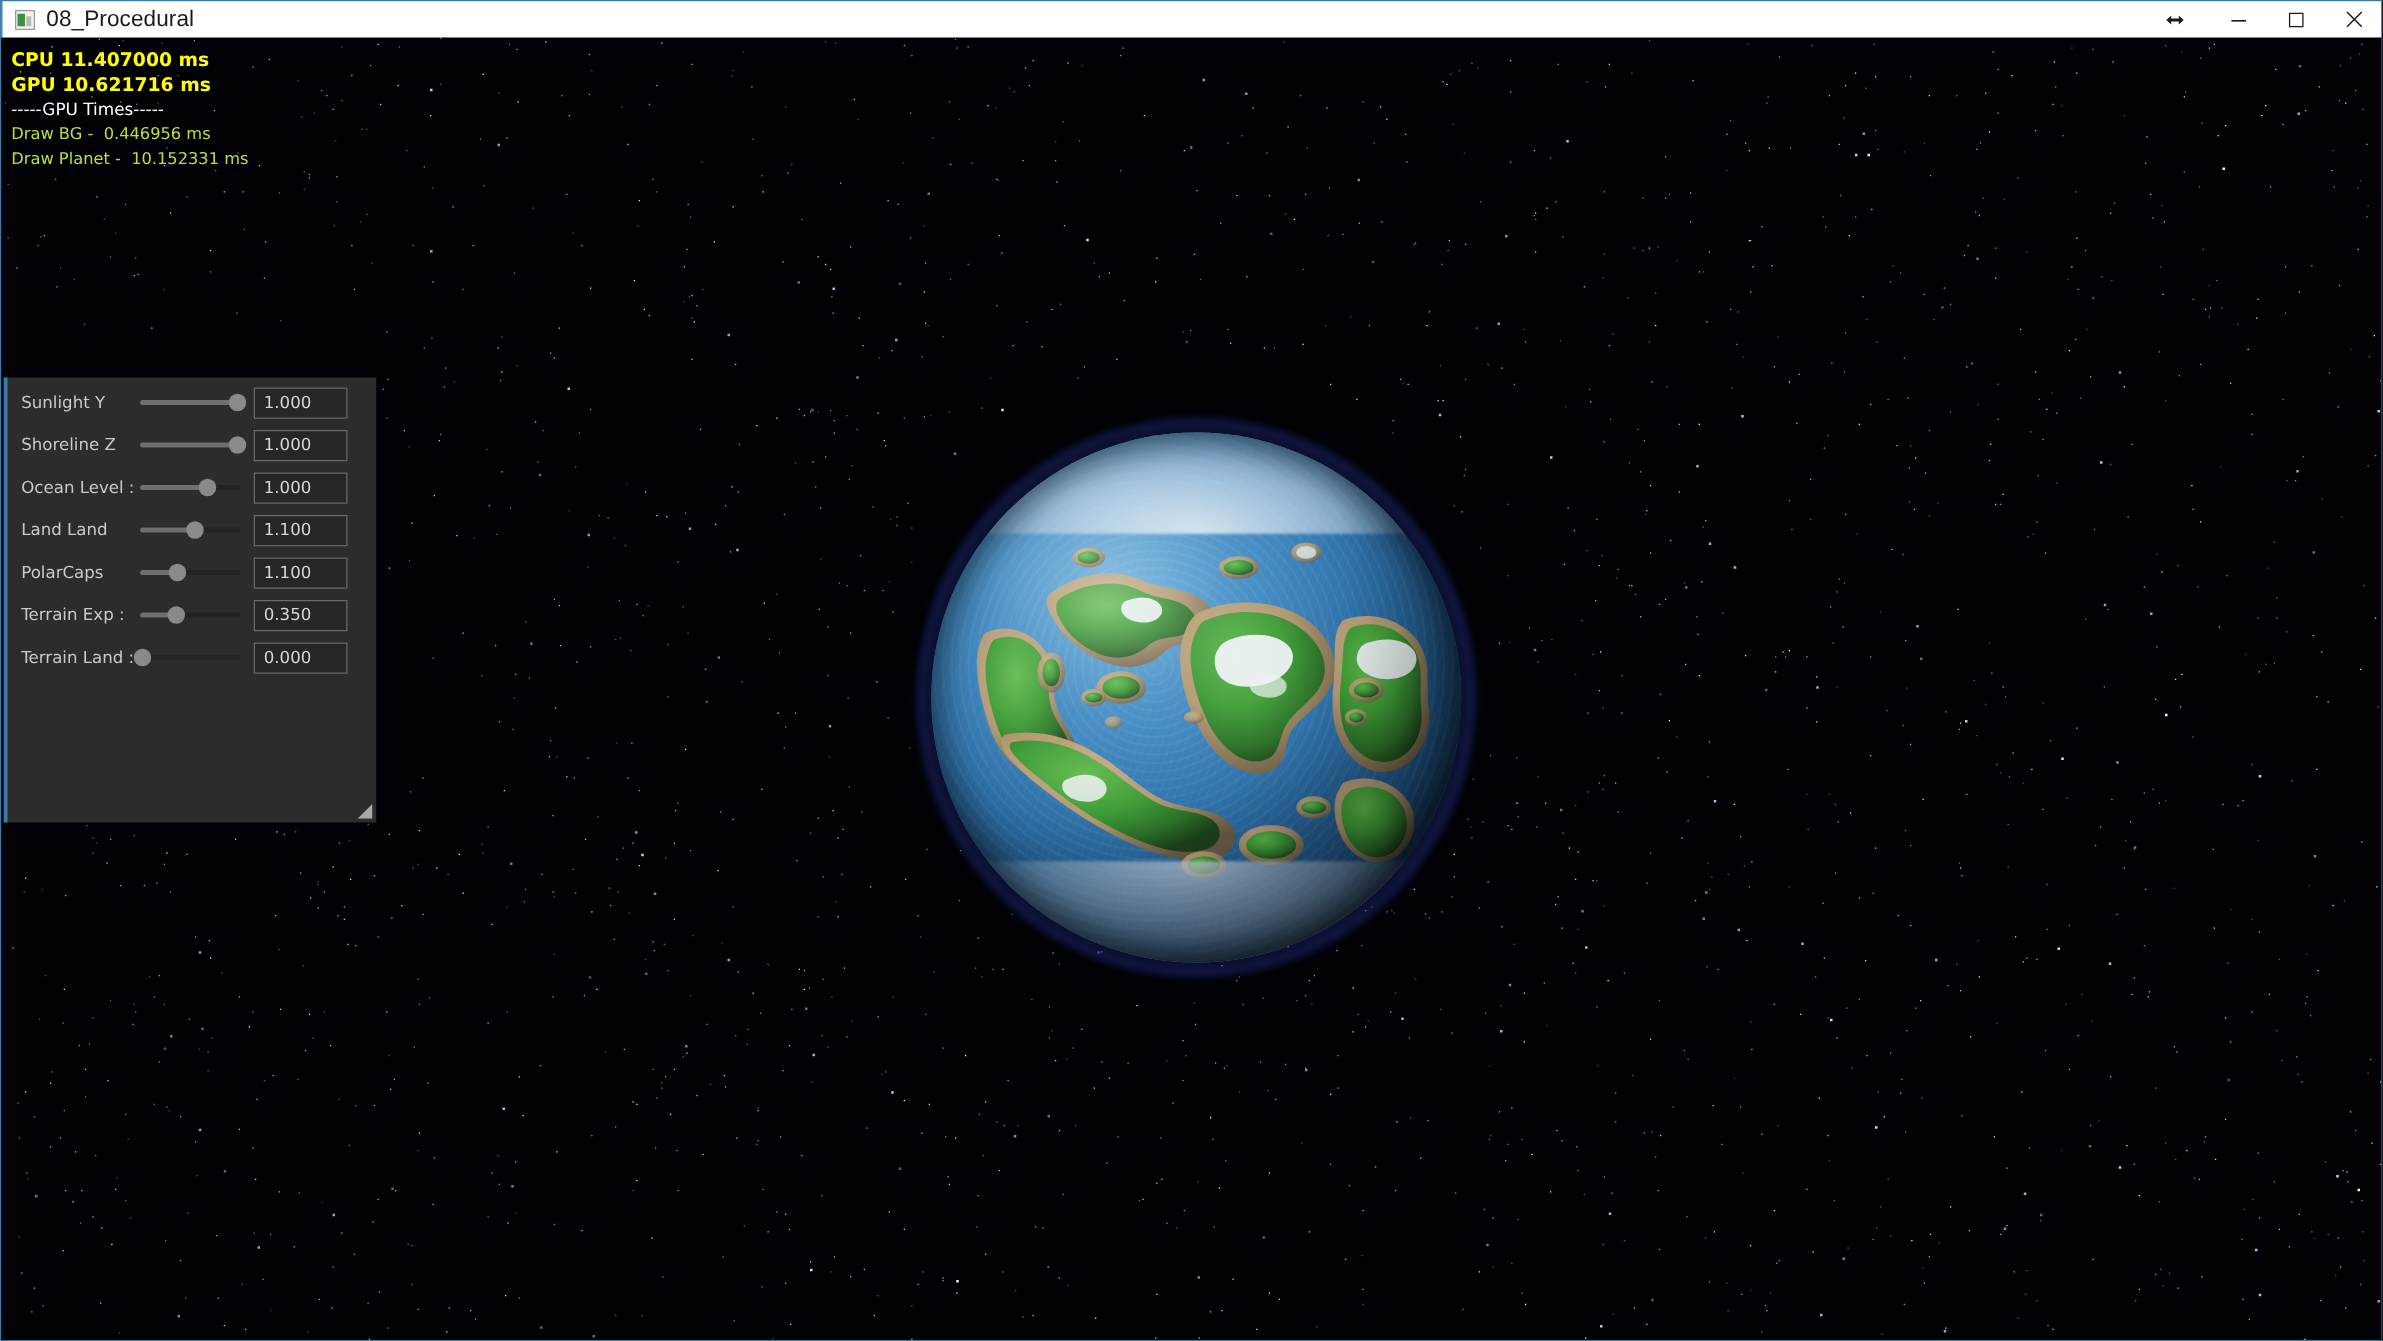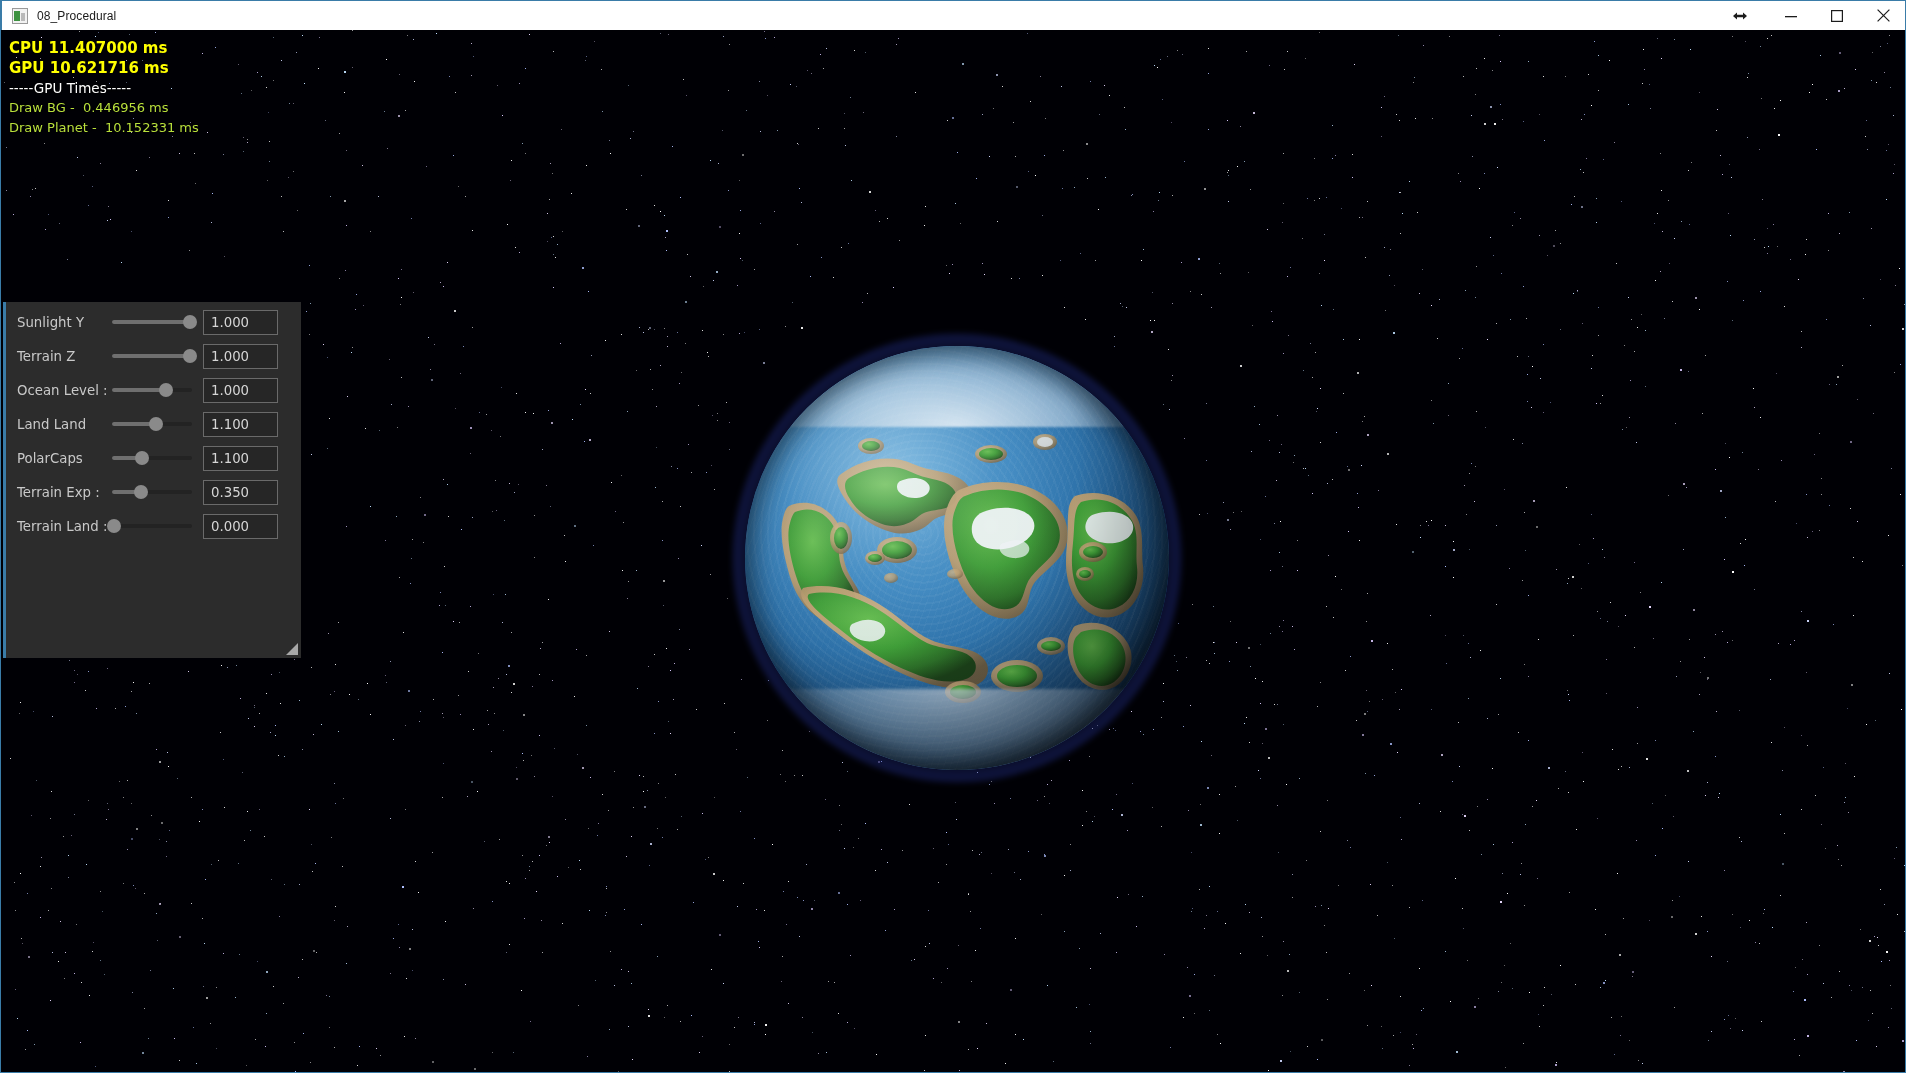"08_Procedural" #win-title { font-size: 12px -> 18px }
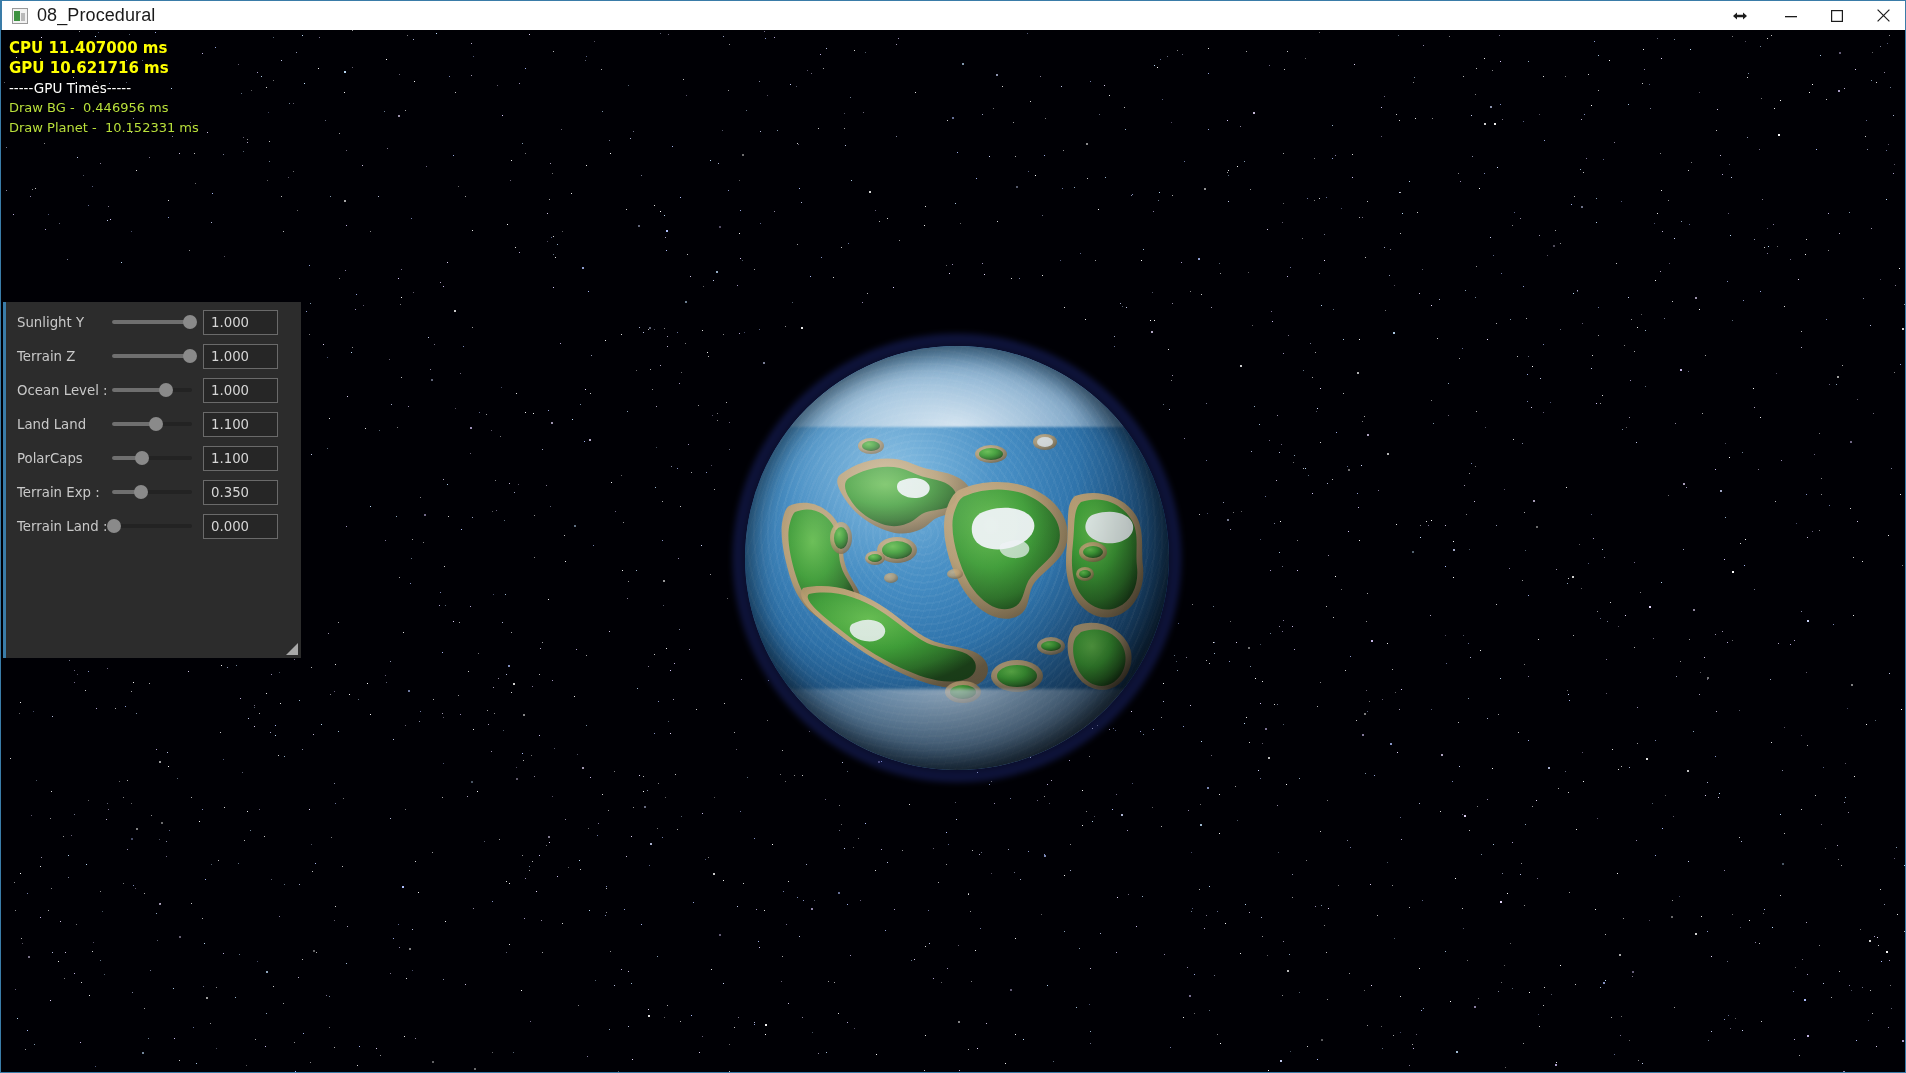"Terrain Z" div.row-label { text: Terrain -> Shoreline }
